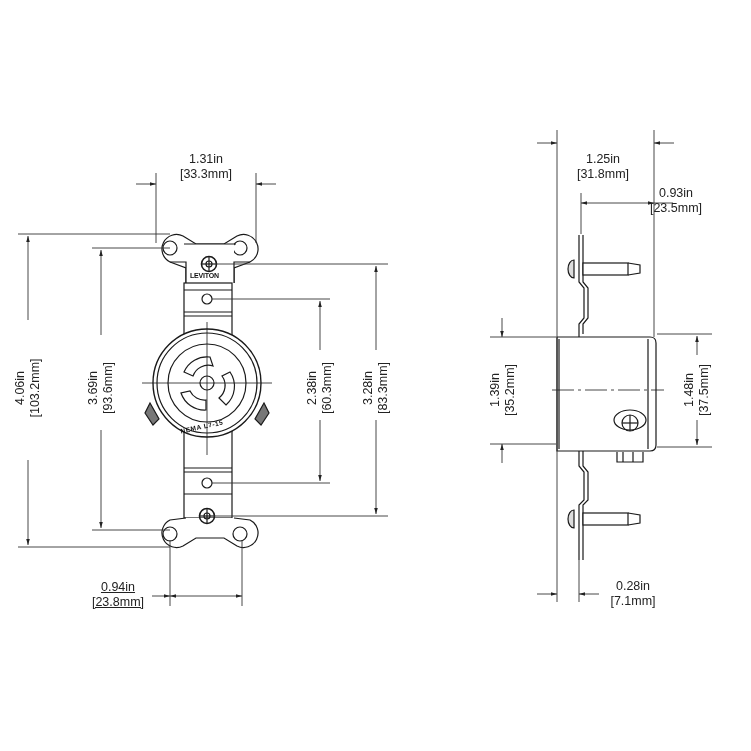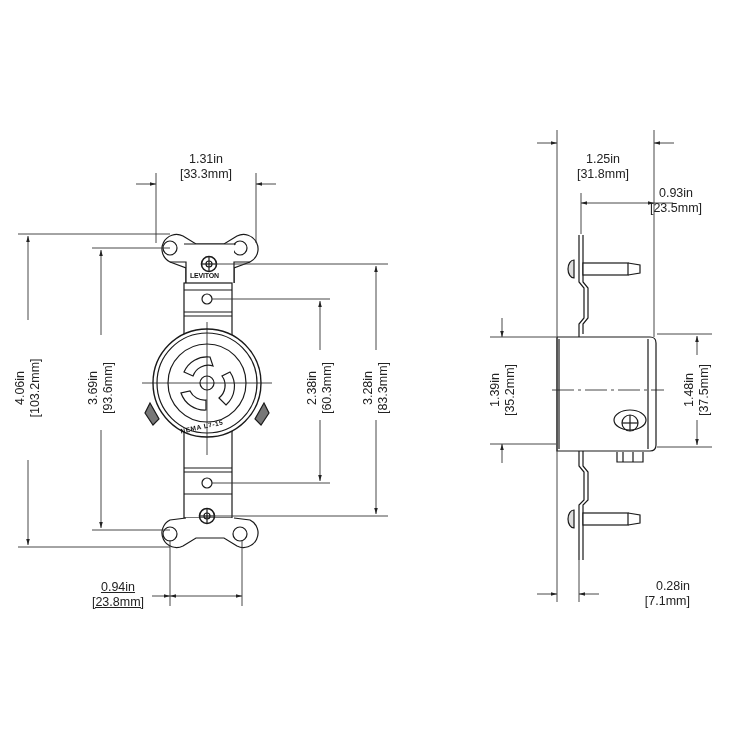"0.28in" div.lbl { left: 618px -> 597px; text-align: right -> none }
